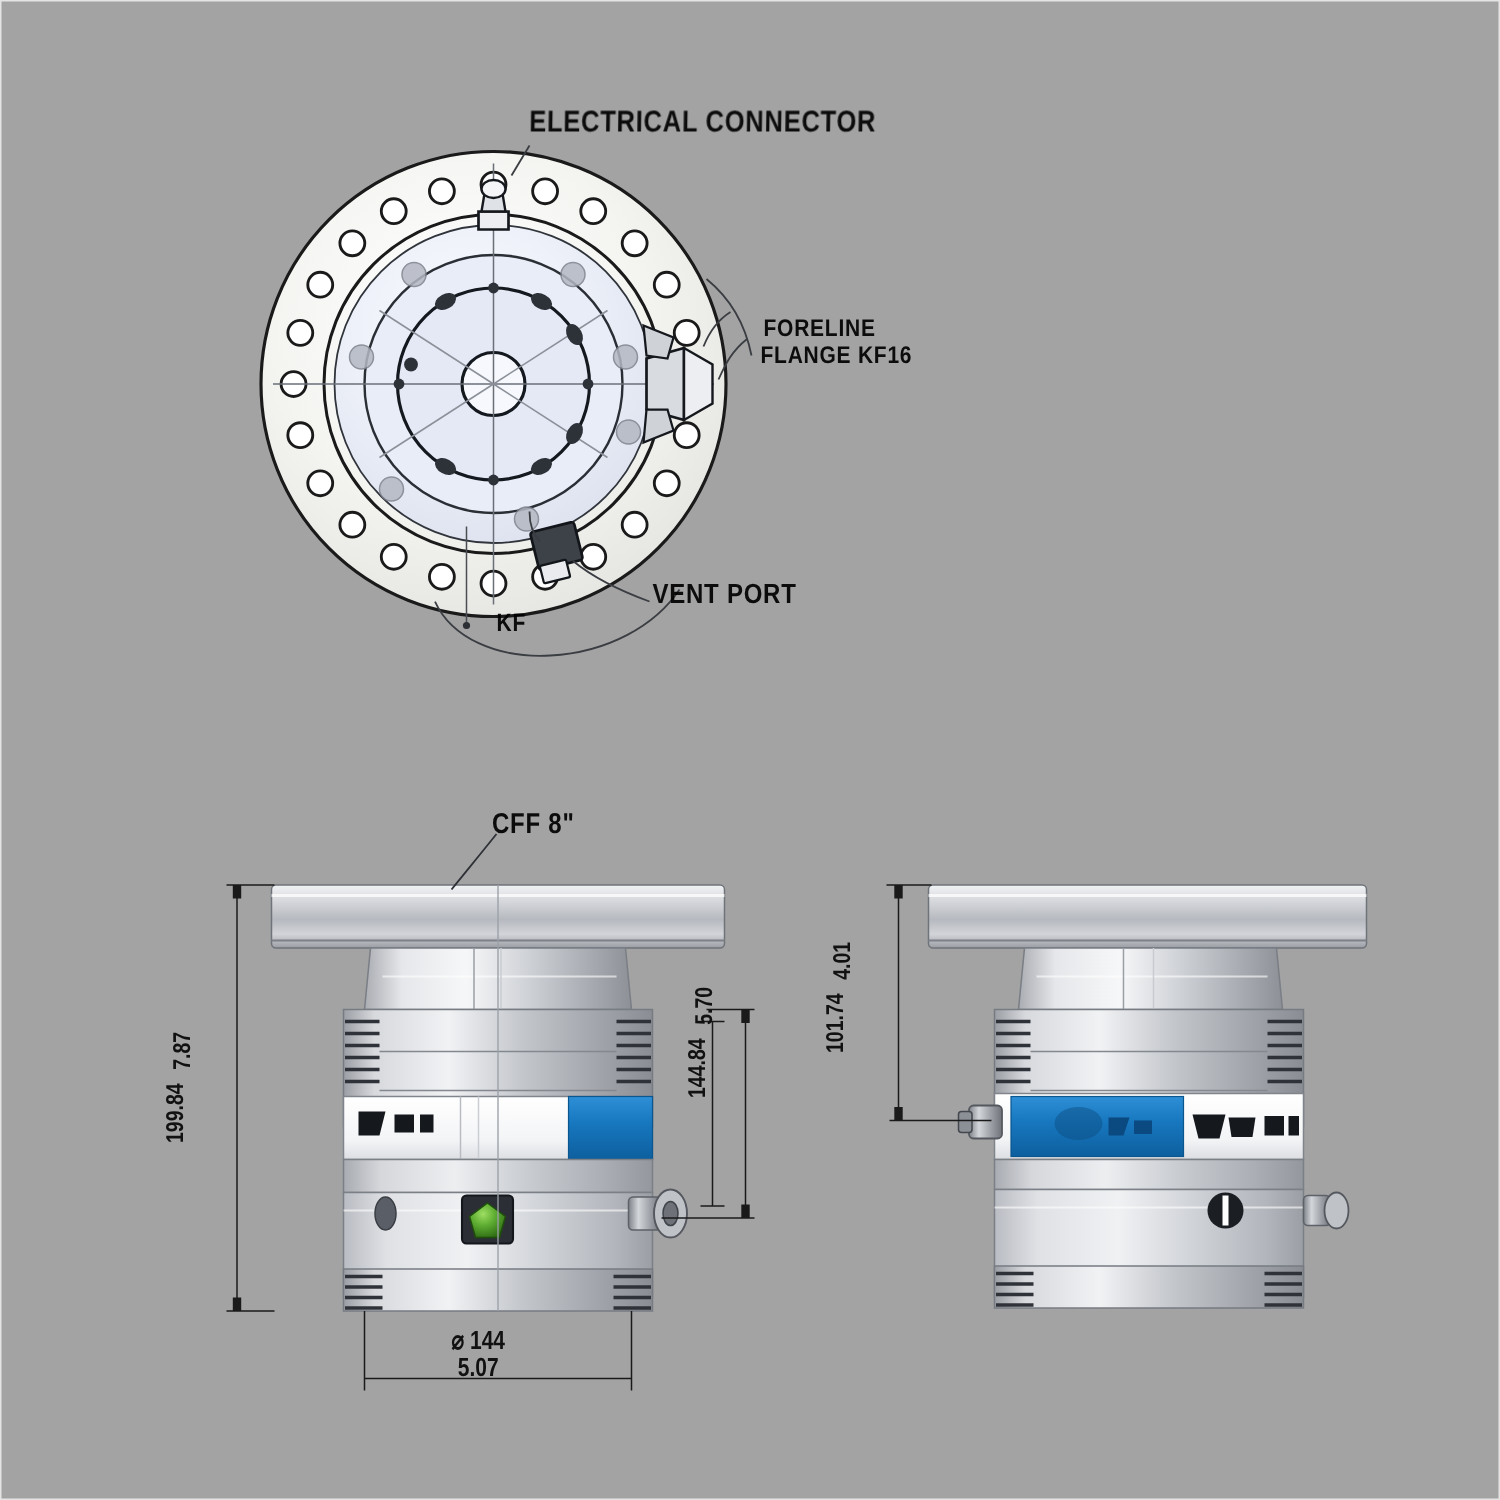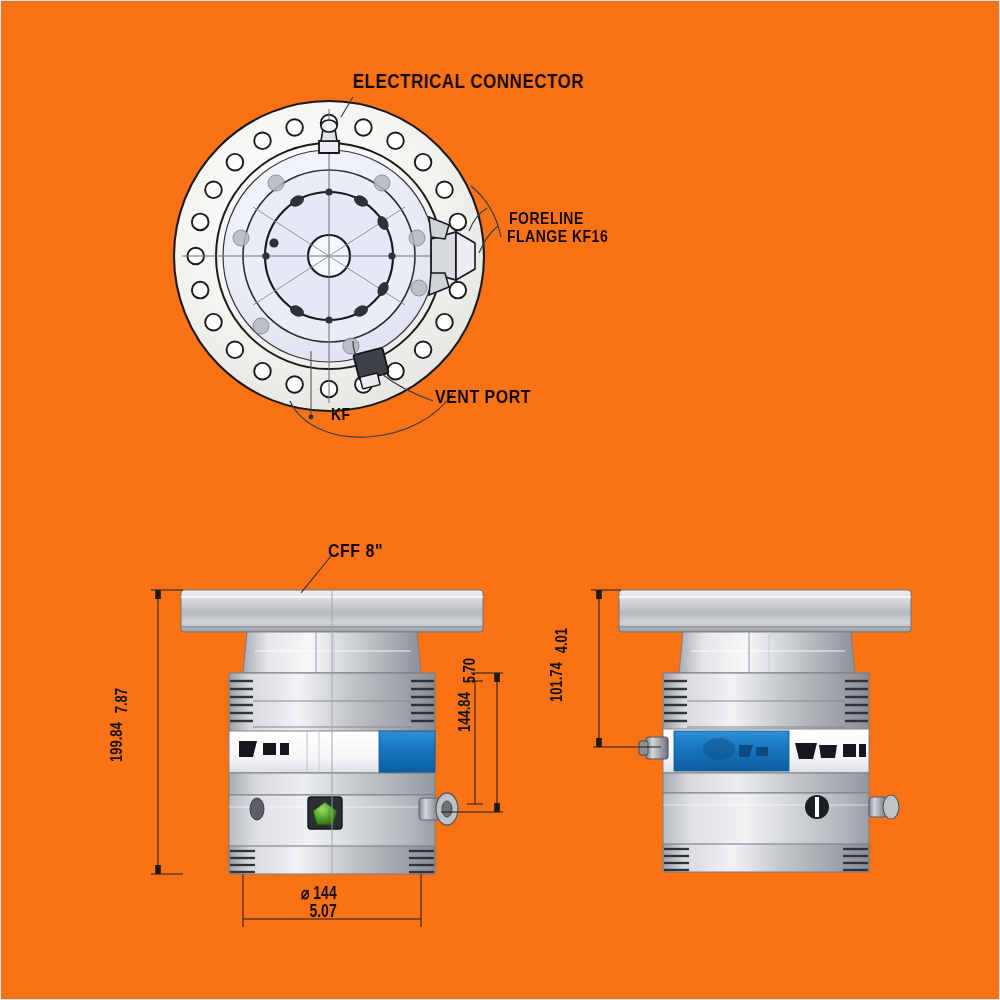"ELECTRICAL CONNECTOR" #page { background: #f97316 -> #a3a3a3 }
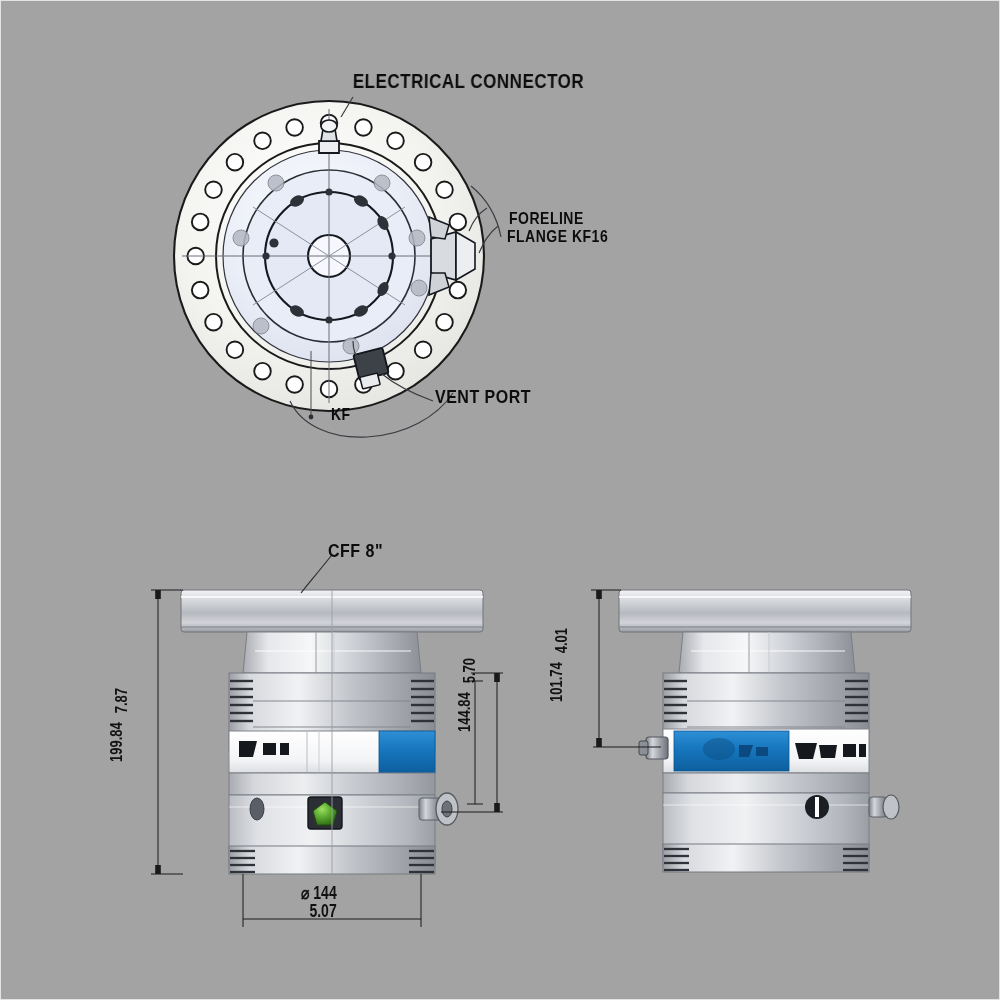"⌀ 144" #dim-dia { text-align: right -> center }
